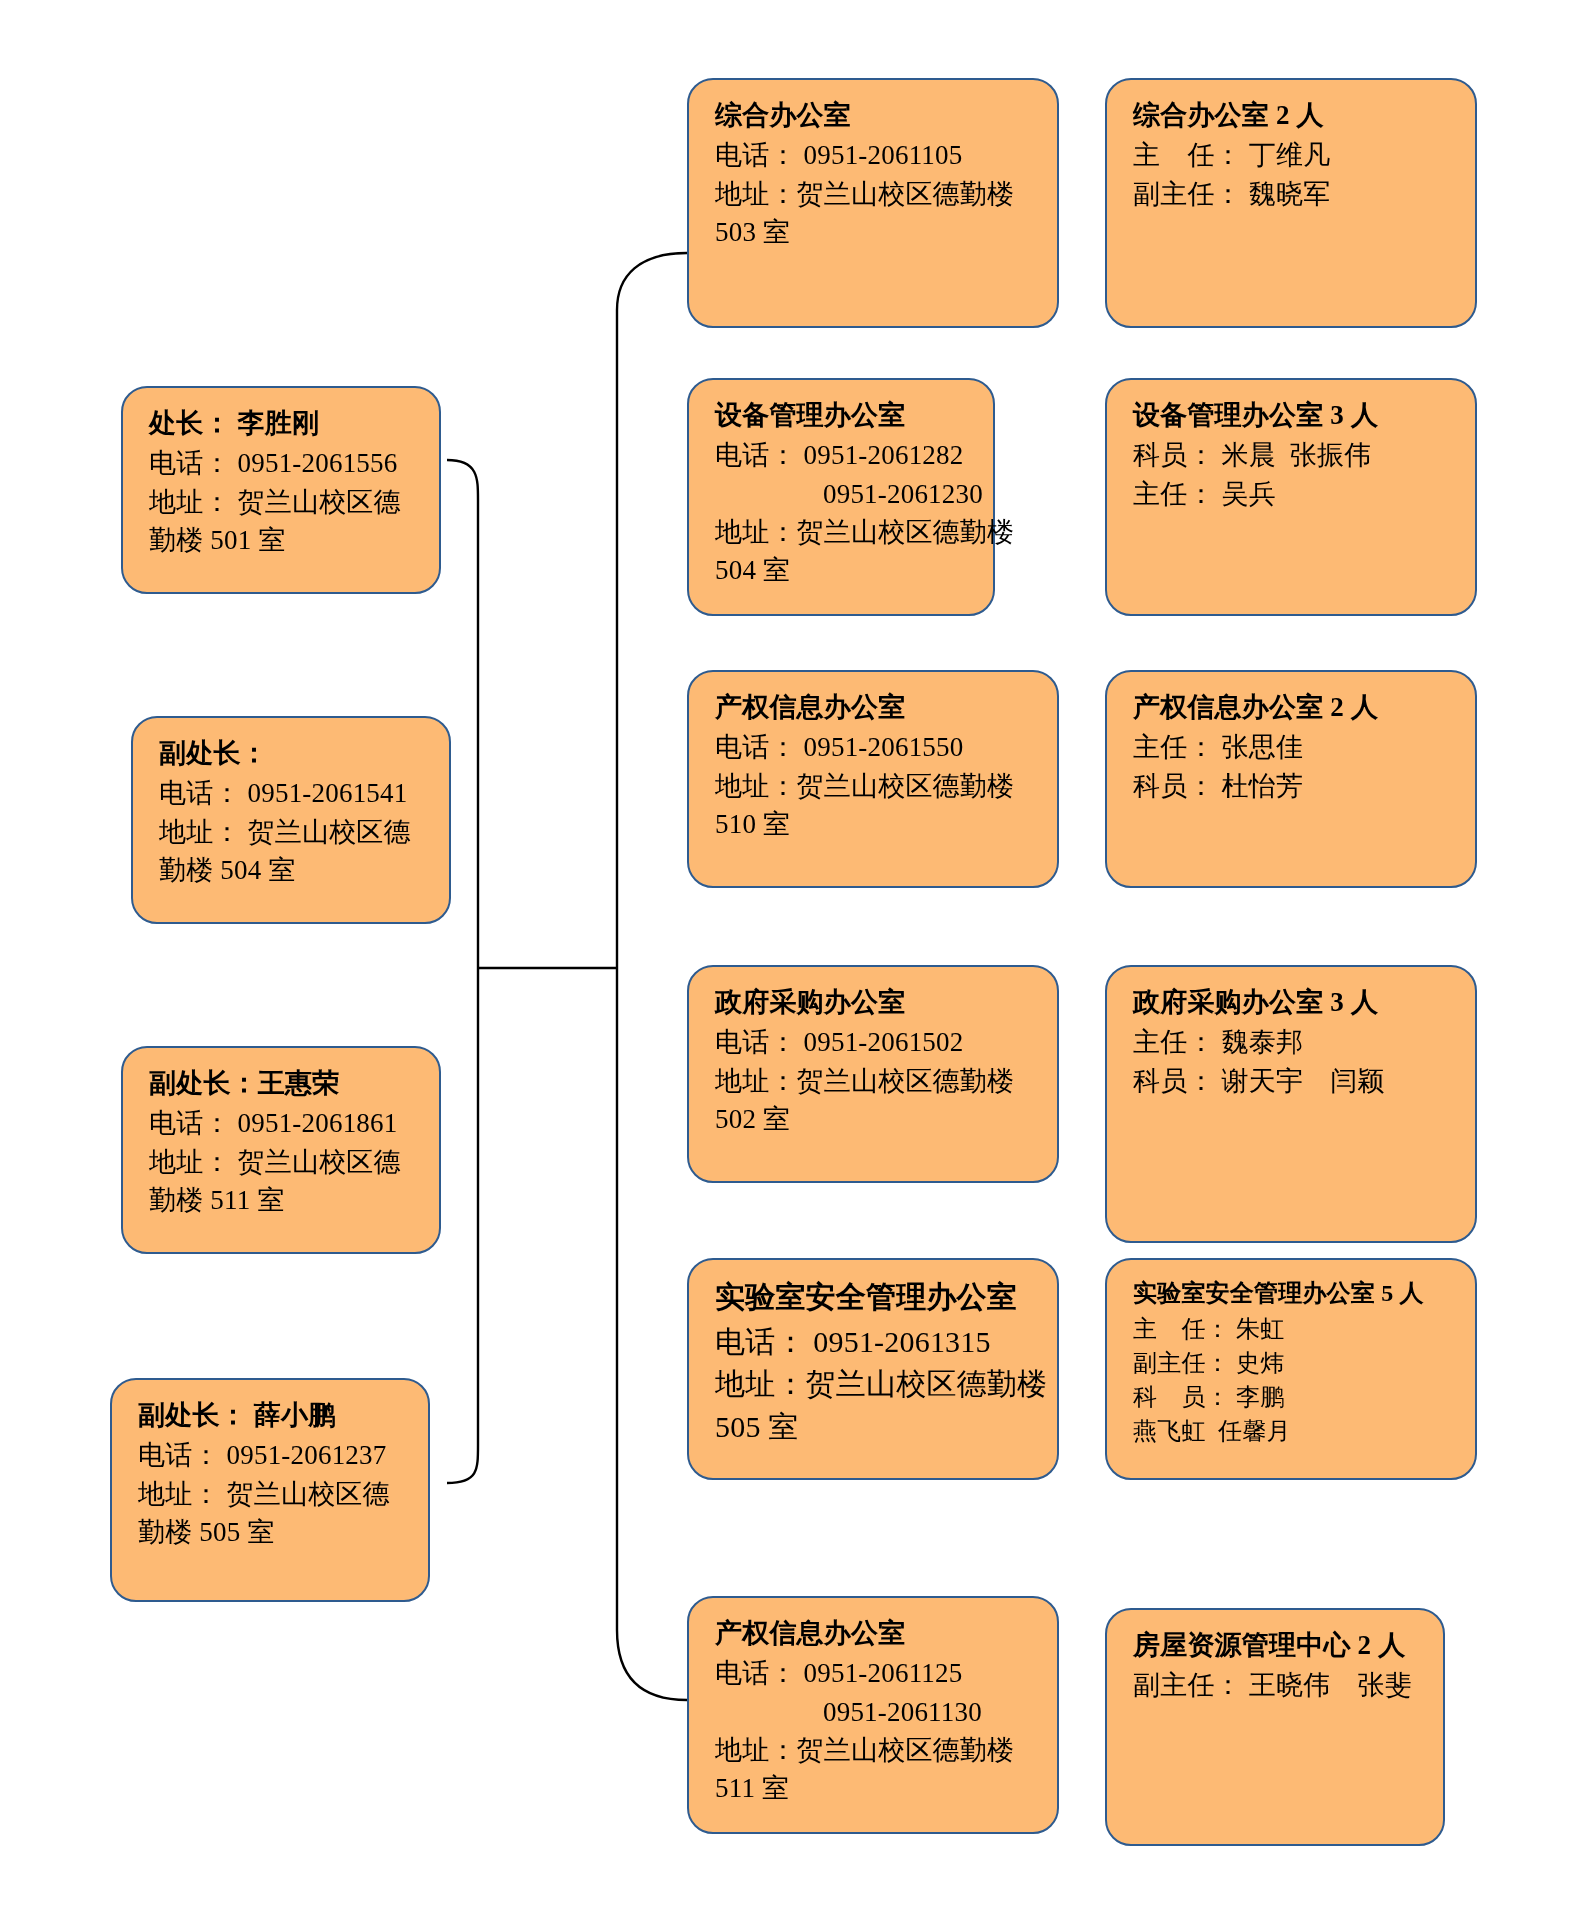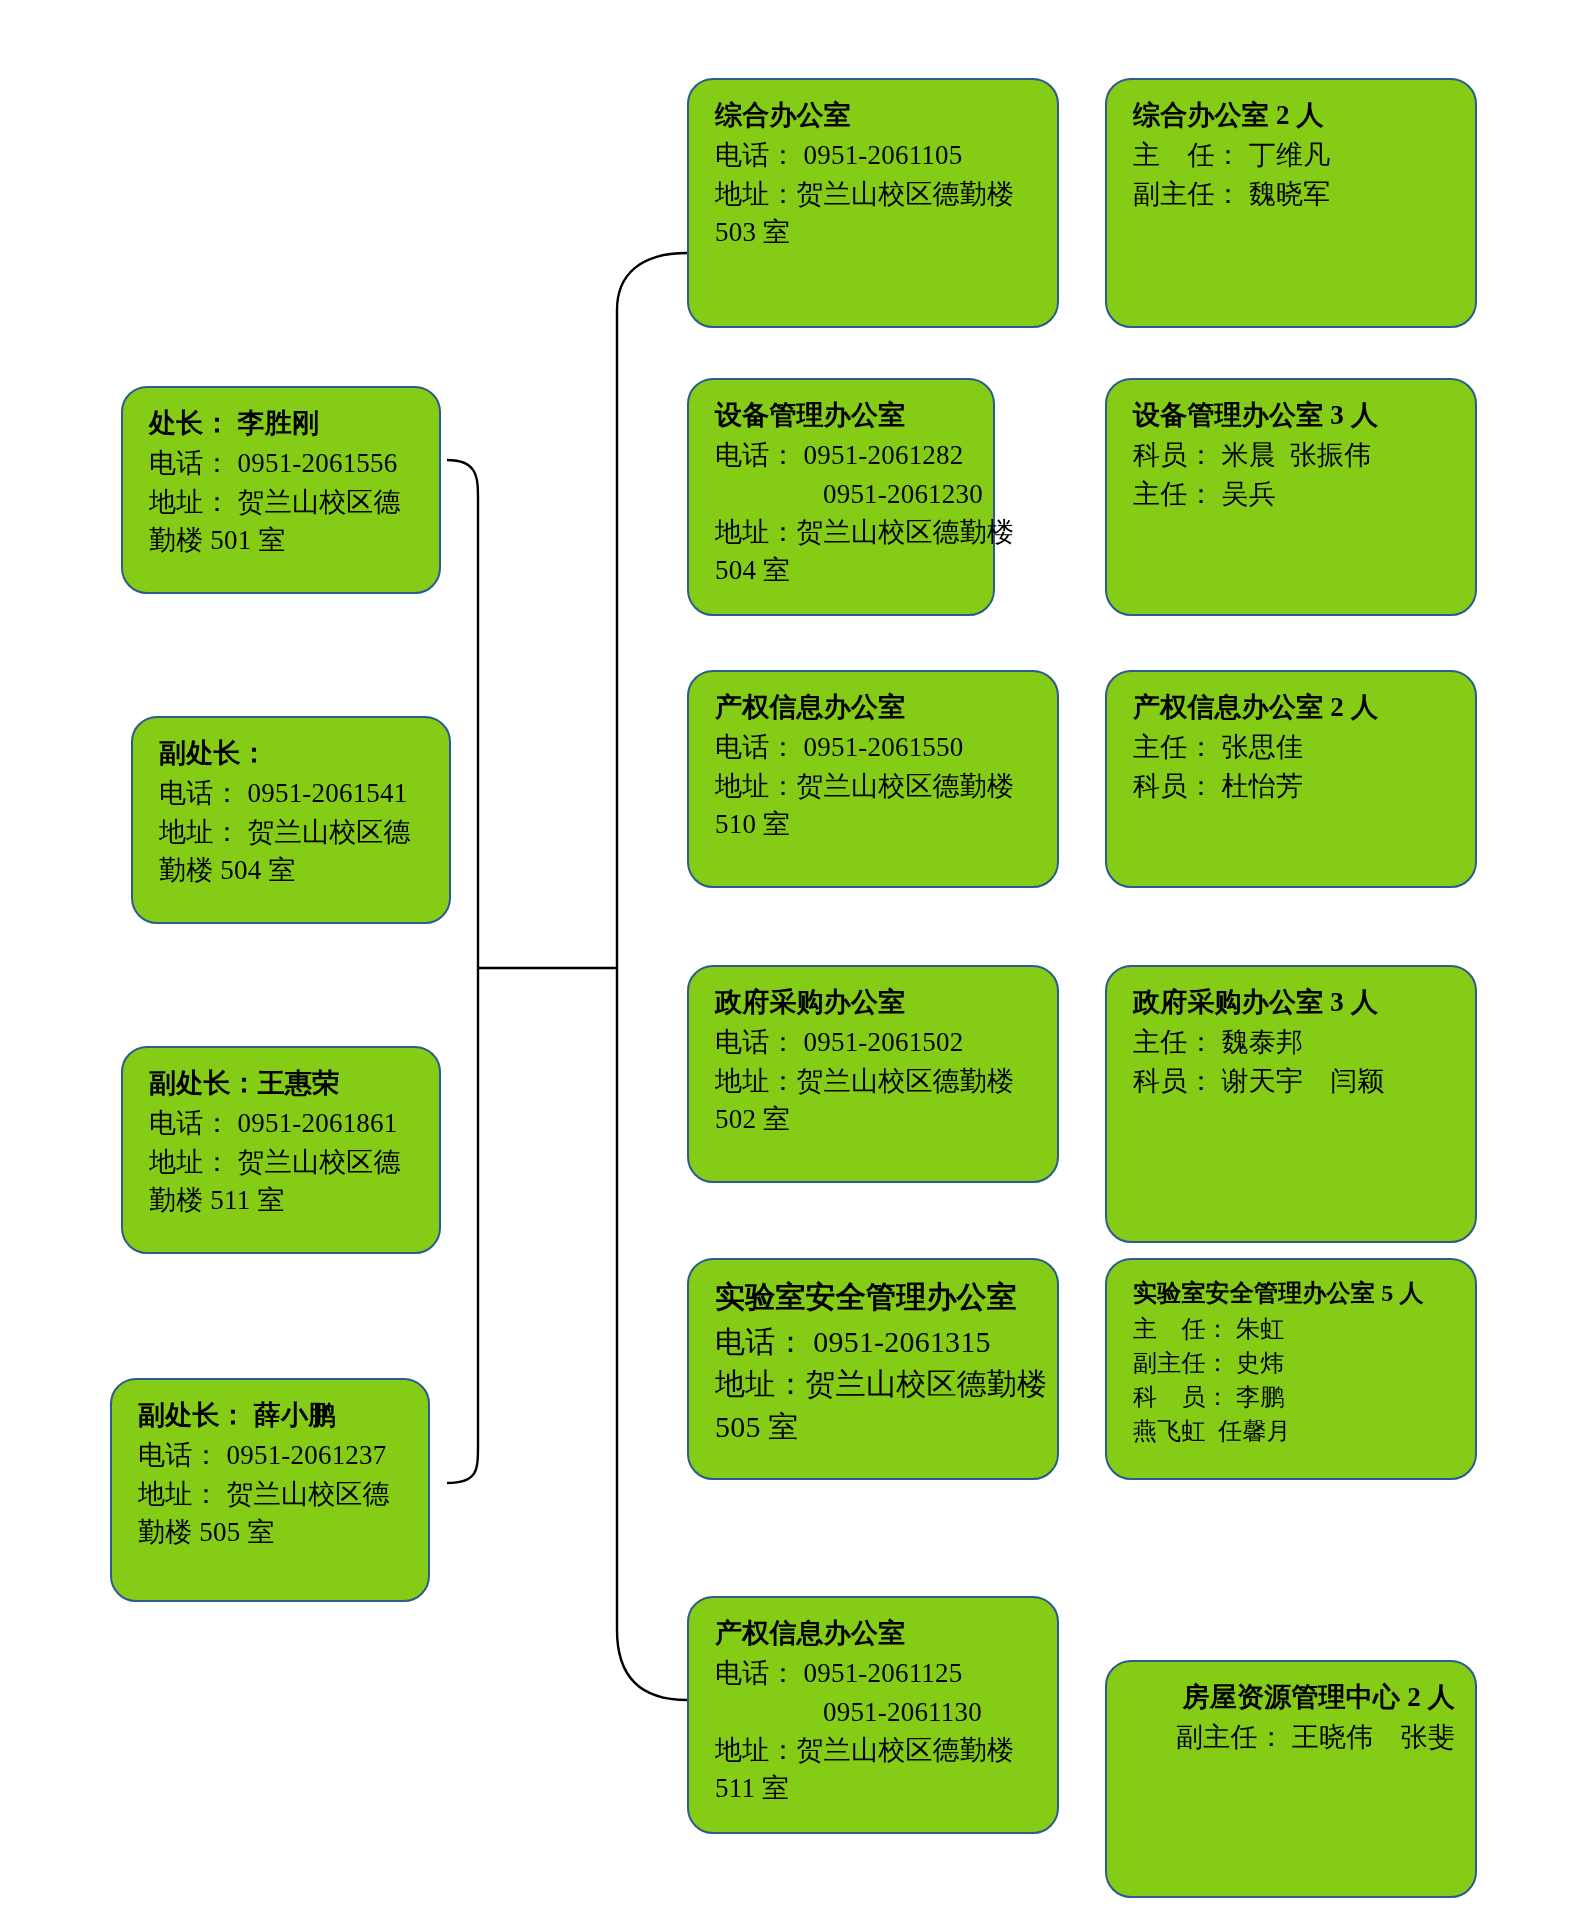"综合办公室" .node { background: #84cc16 -> #fdba74 }
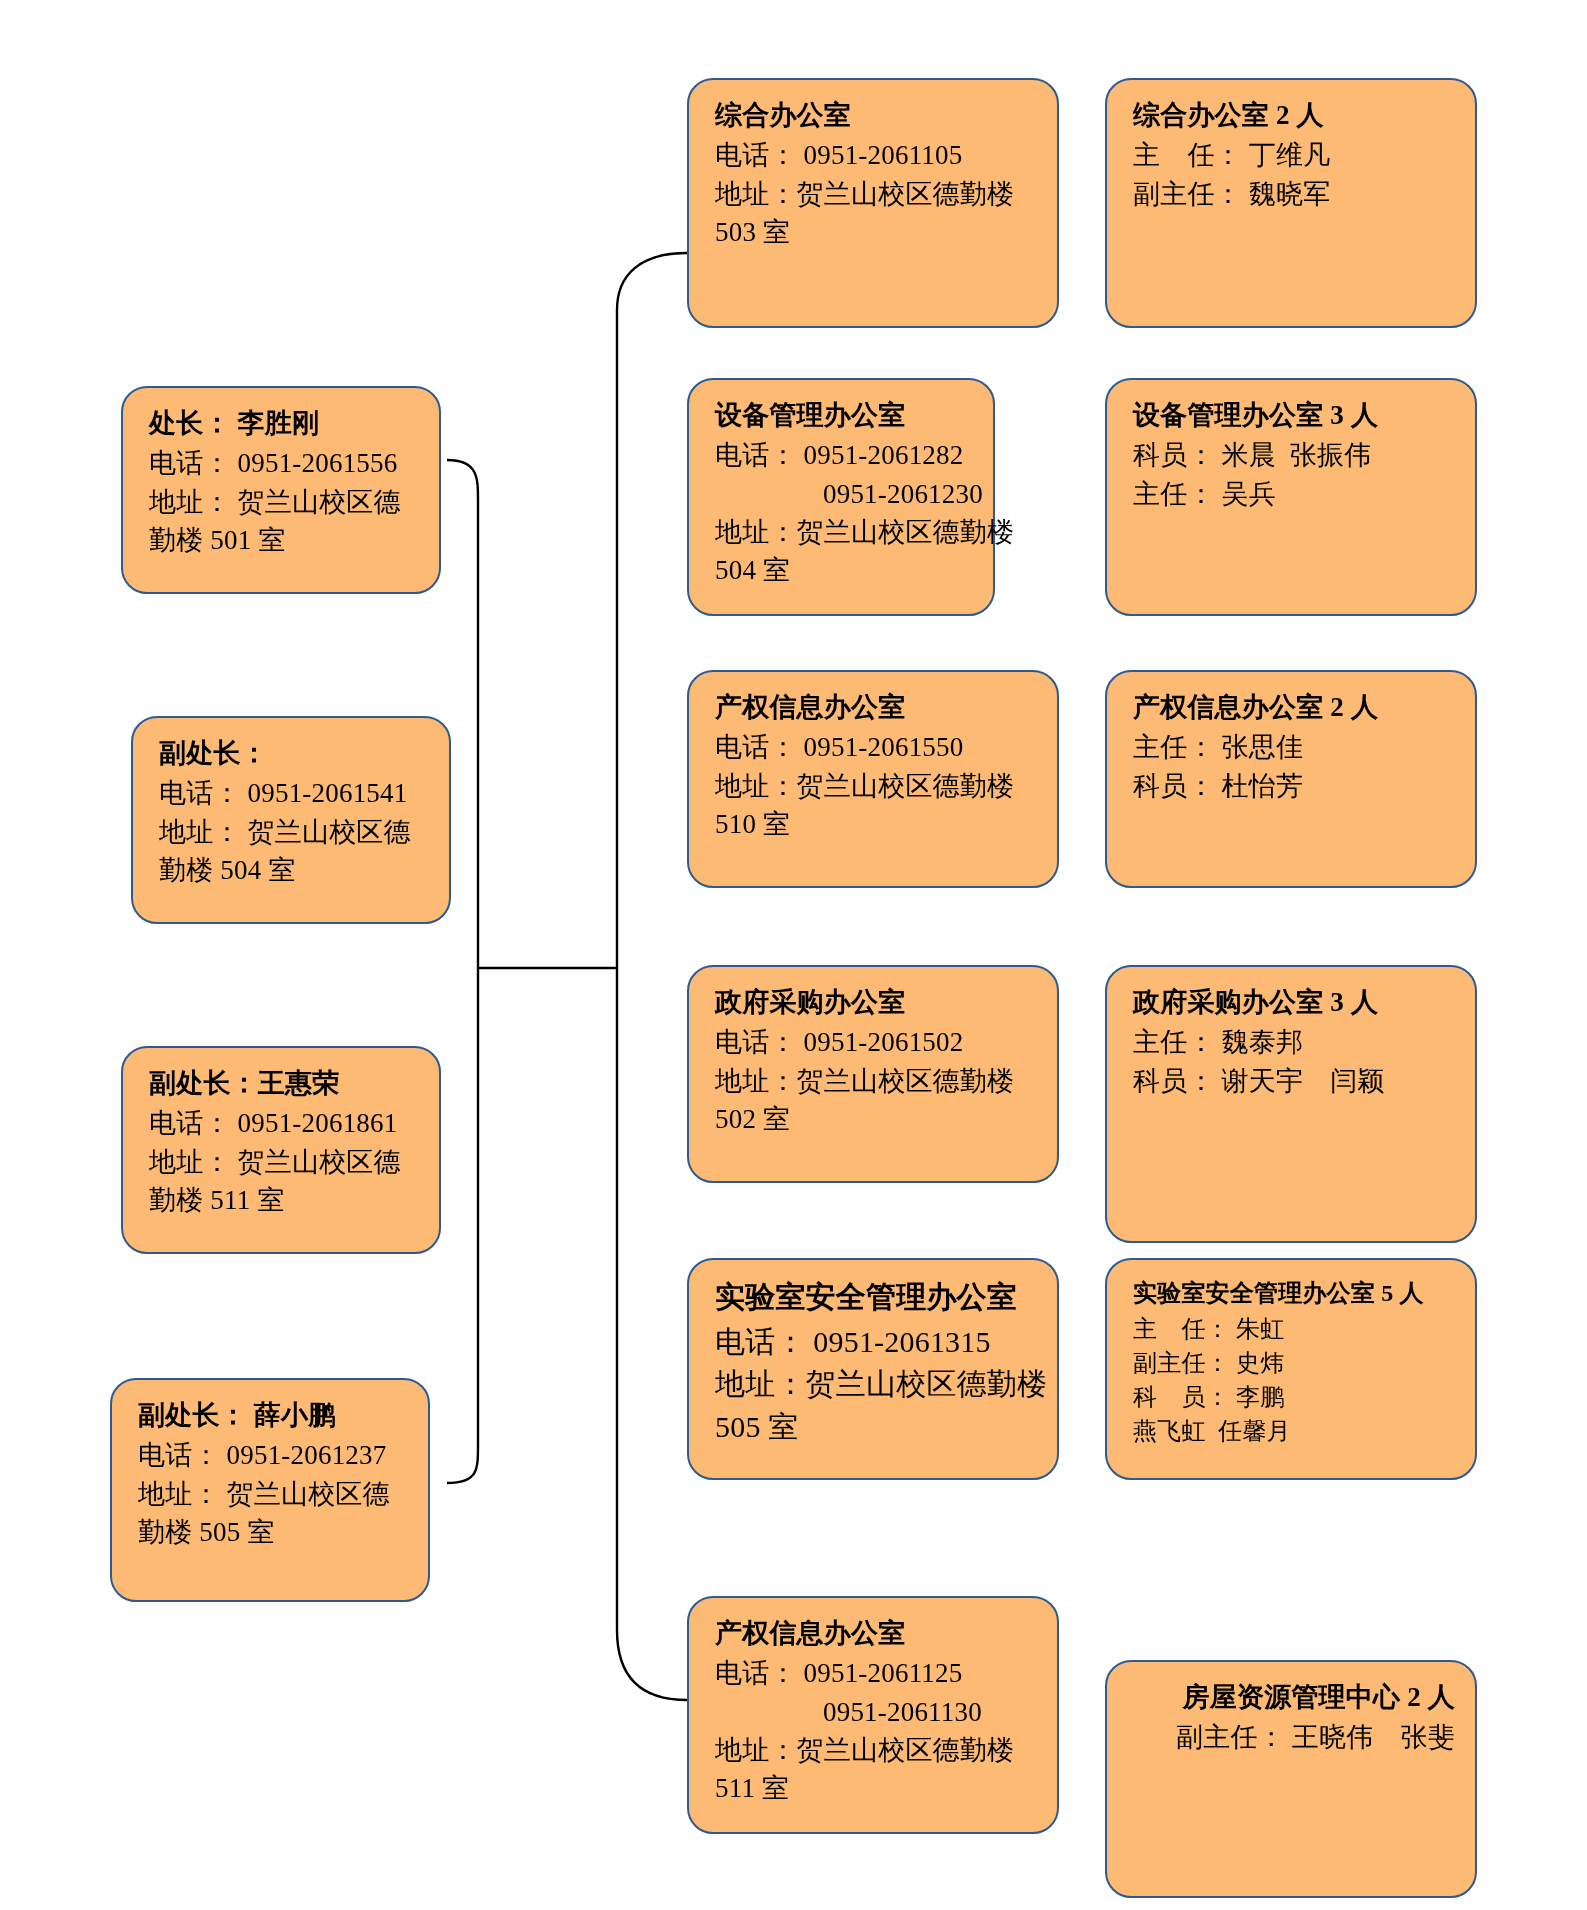"房屋资源管理中心 2 人" div.node { text-align: right -> none; top: 1660px -> 1608px; width: 372px -> 340px }
